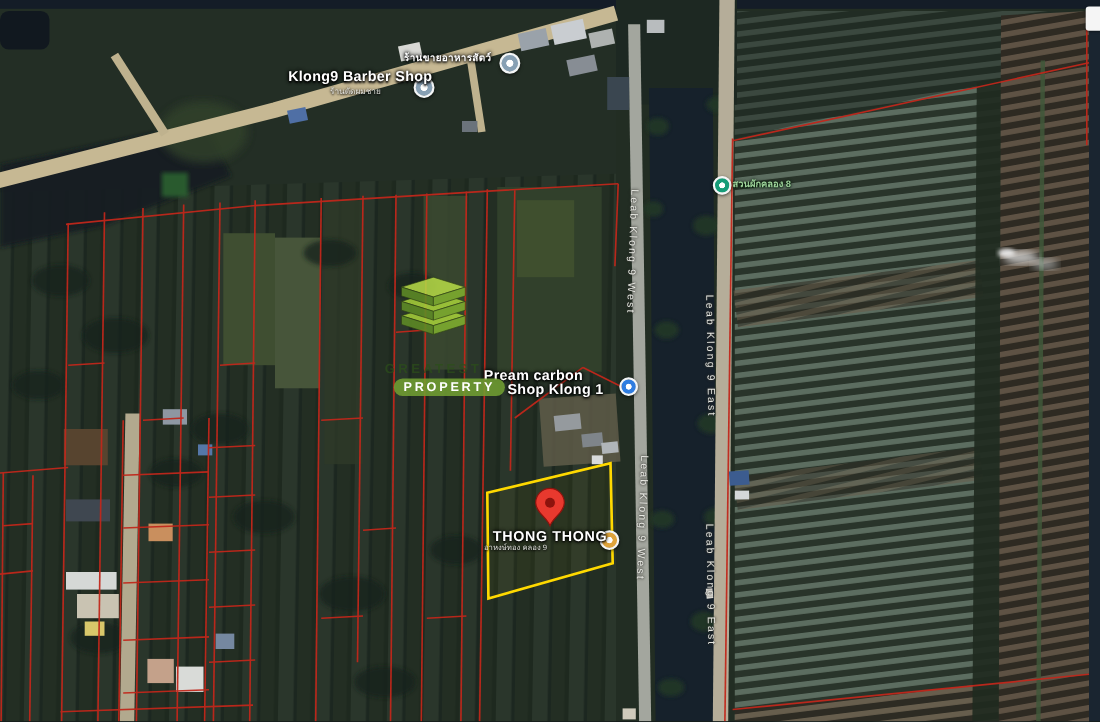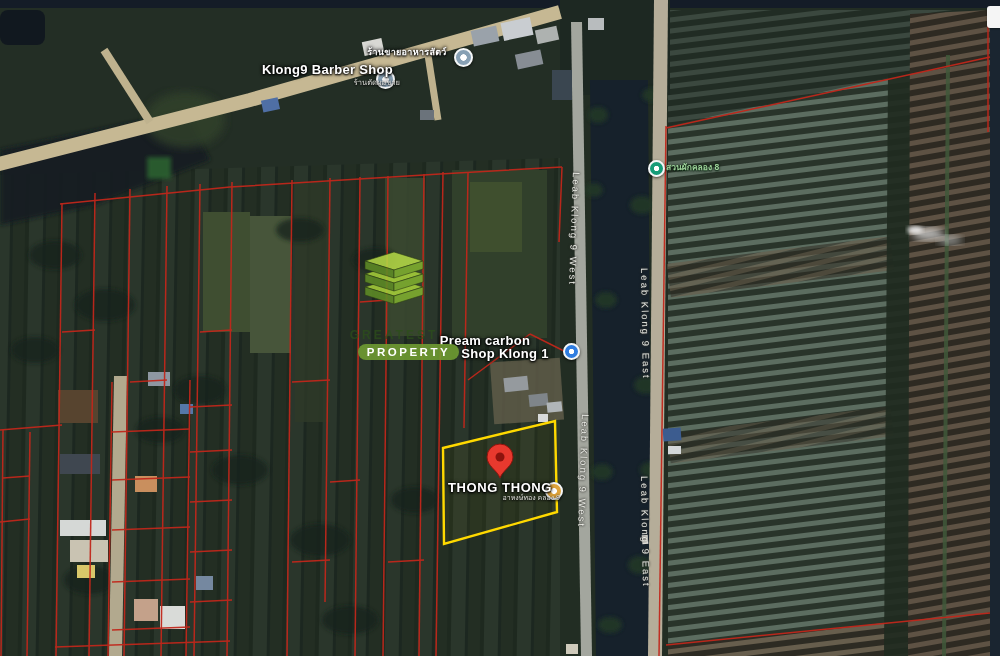"ร้านตัดผมชาย" .poi-sub { text-align: right -> left }
